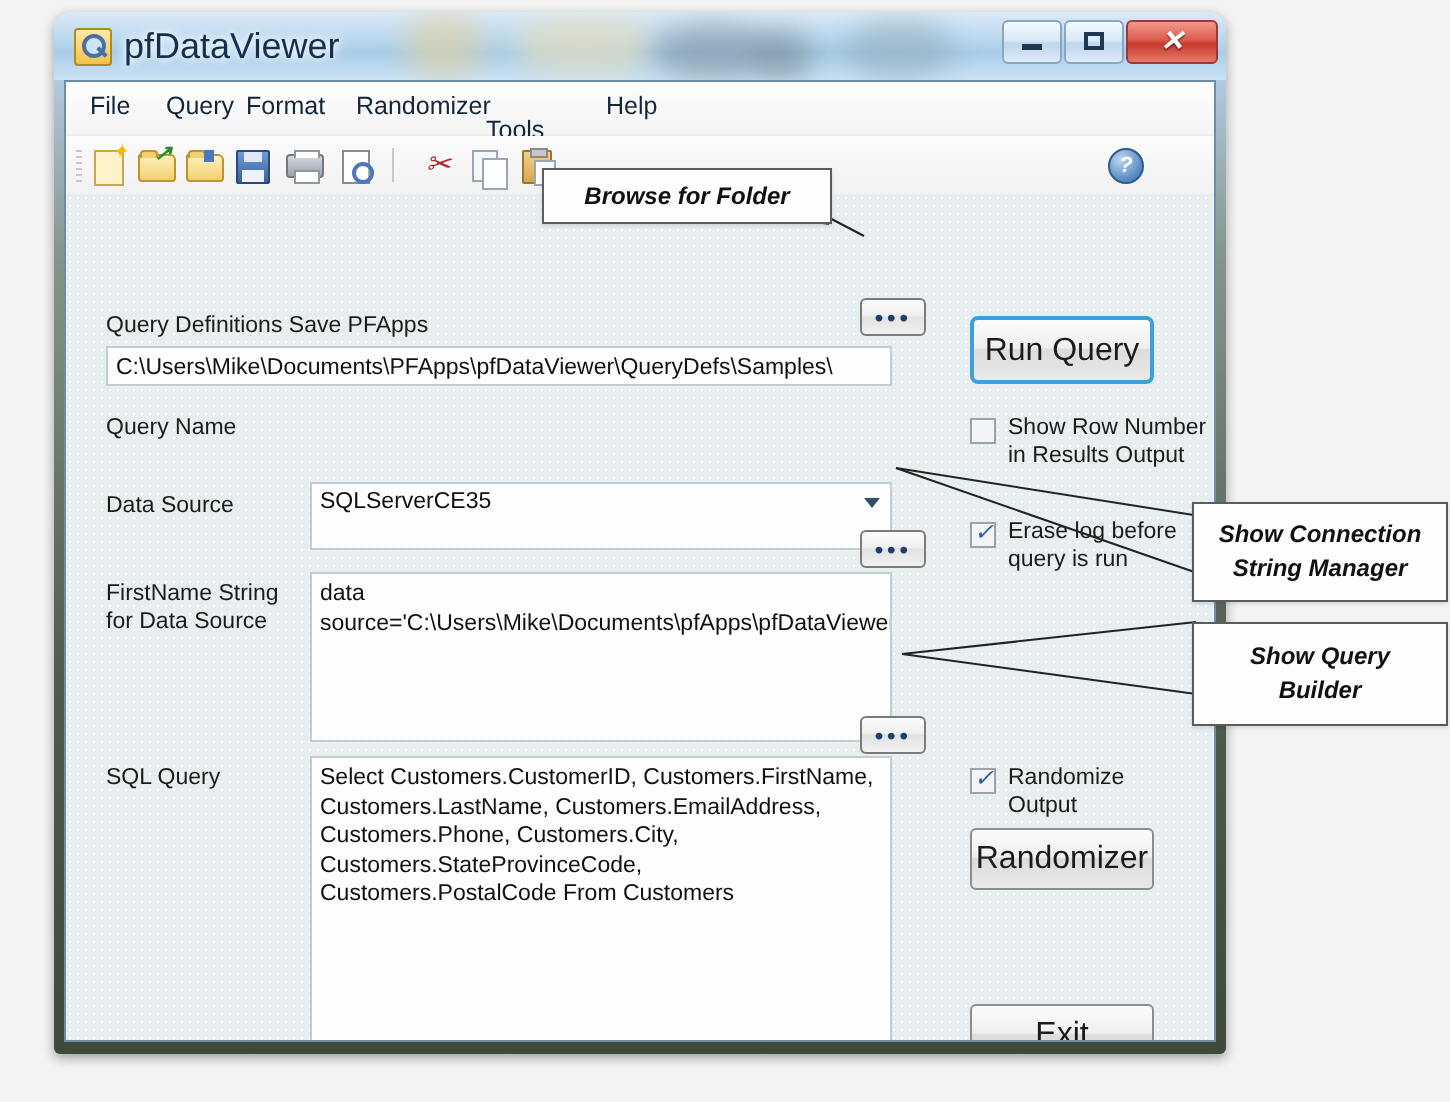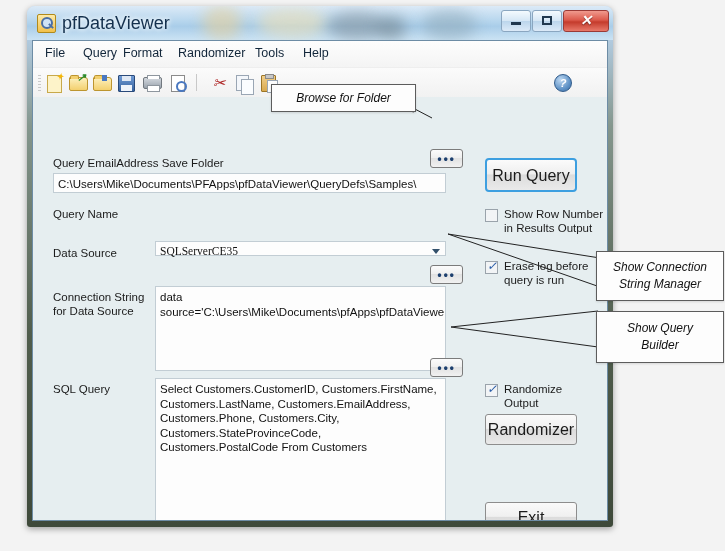"Tools" div.menu-item { left: 222px -> 210px; margin-top: none -> 12px }
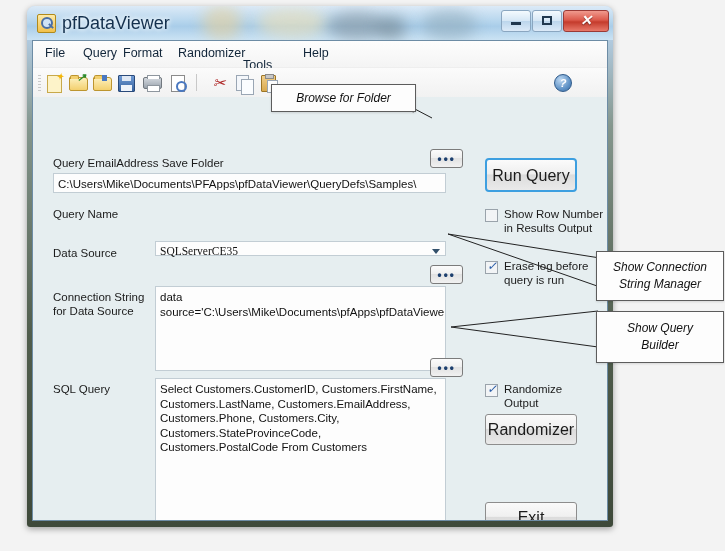"Browse for Folder" .callout { font-weight: normal -> bold }
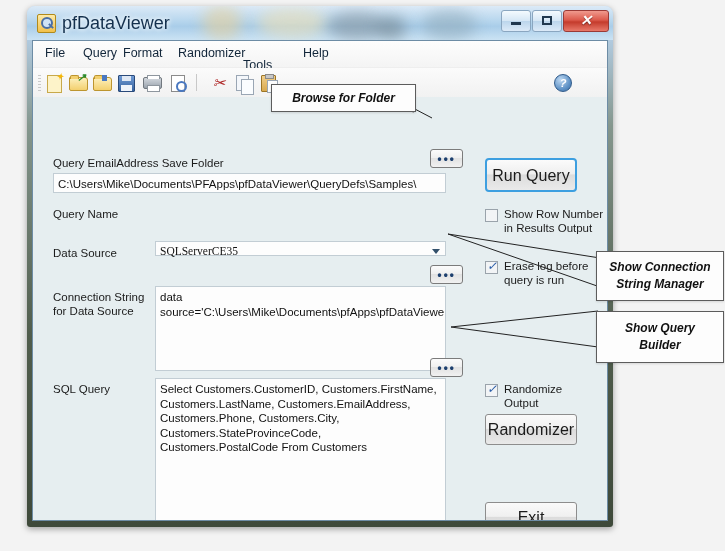"Query EmailAddress Save Folder" div.lbl { text: EmailAddress Save Folder -> Definitions Save PFApps }
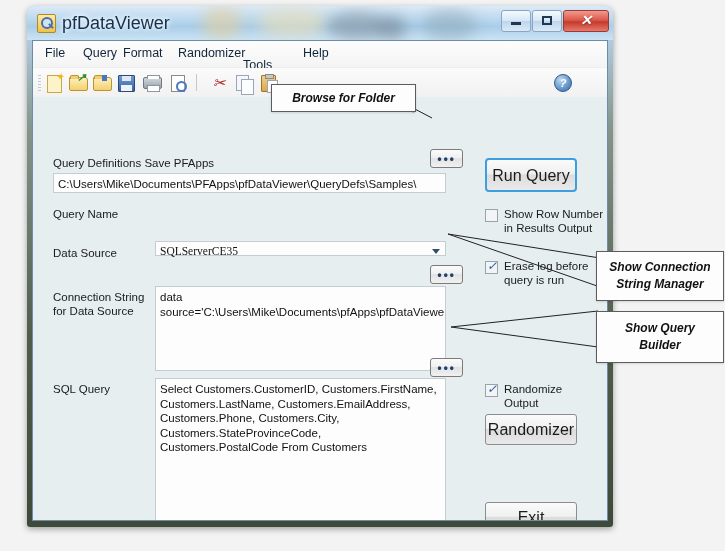"SQLServerCE35" div.combo { font-family: Liberation Serif, serif -> none; height: 15px -> 34px }
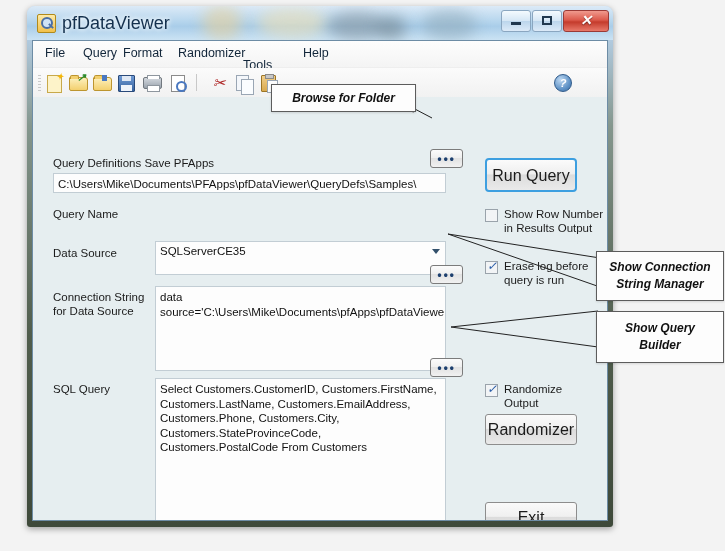"Connection String" div.lbl { text: Connection -> FirstName }
